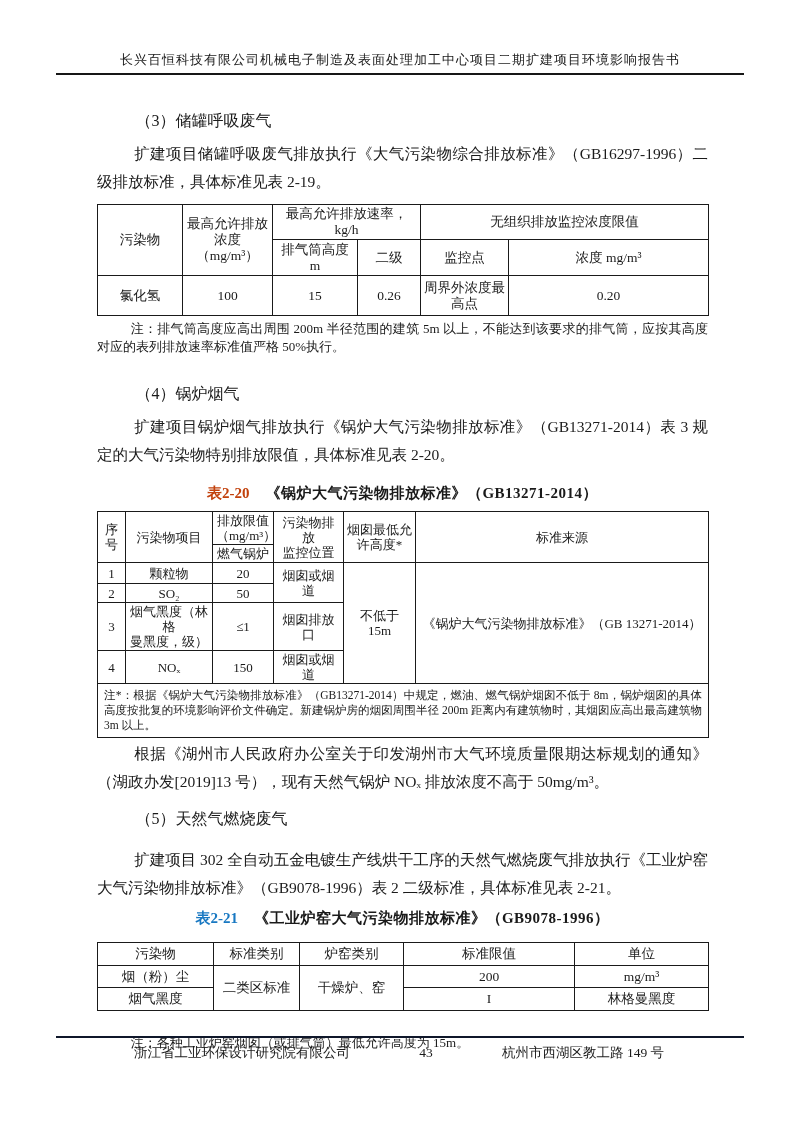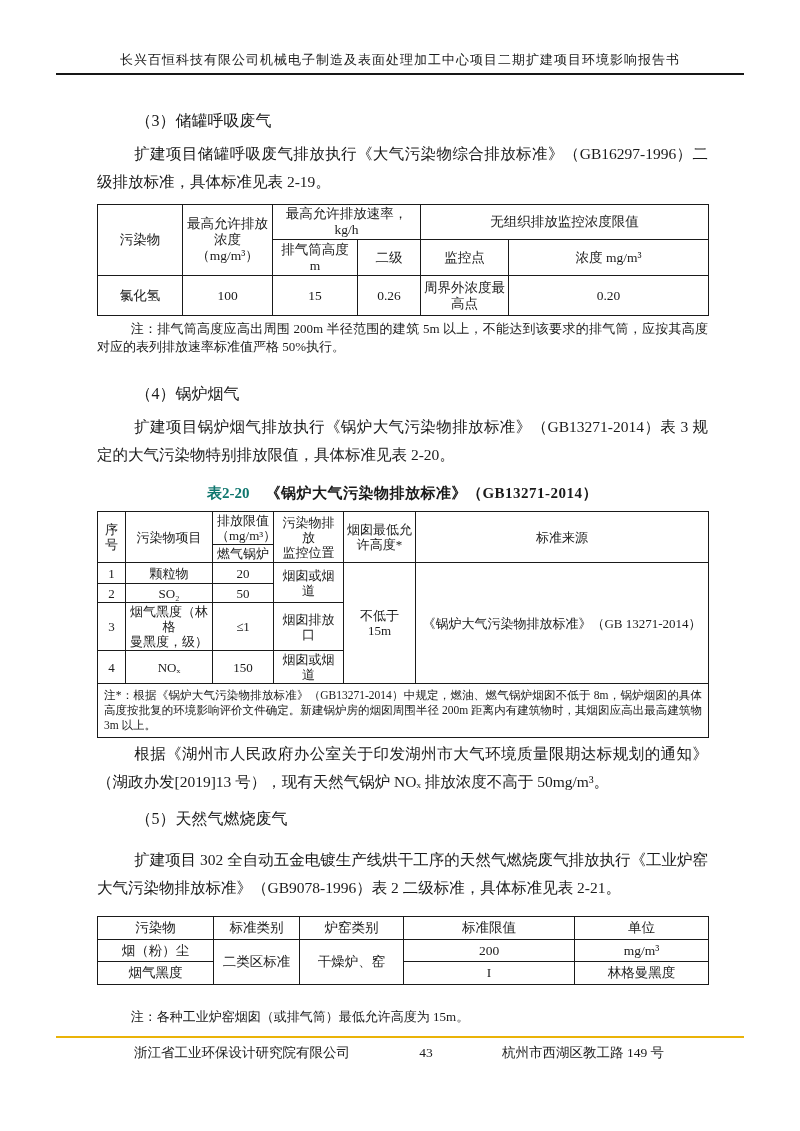"表2-20" span.cap-label { color: #0f766e -> #c2410c }
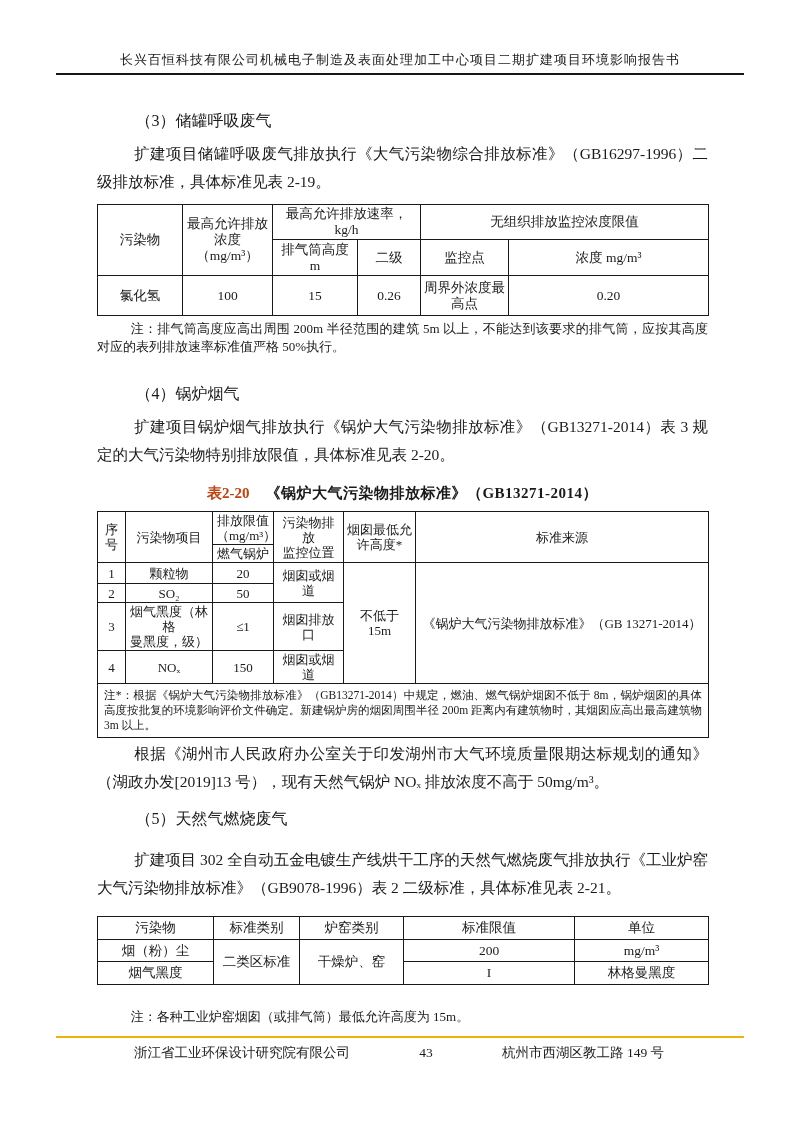"表2-21 《工业炉窑大气污染物排放标准》（GB9078-1996）" div.caption { html: none -> <div> <span>表2-21</span><span>《工业炉窑大气污染物排放标准》（GB9078-1996）</span> </div> }
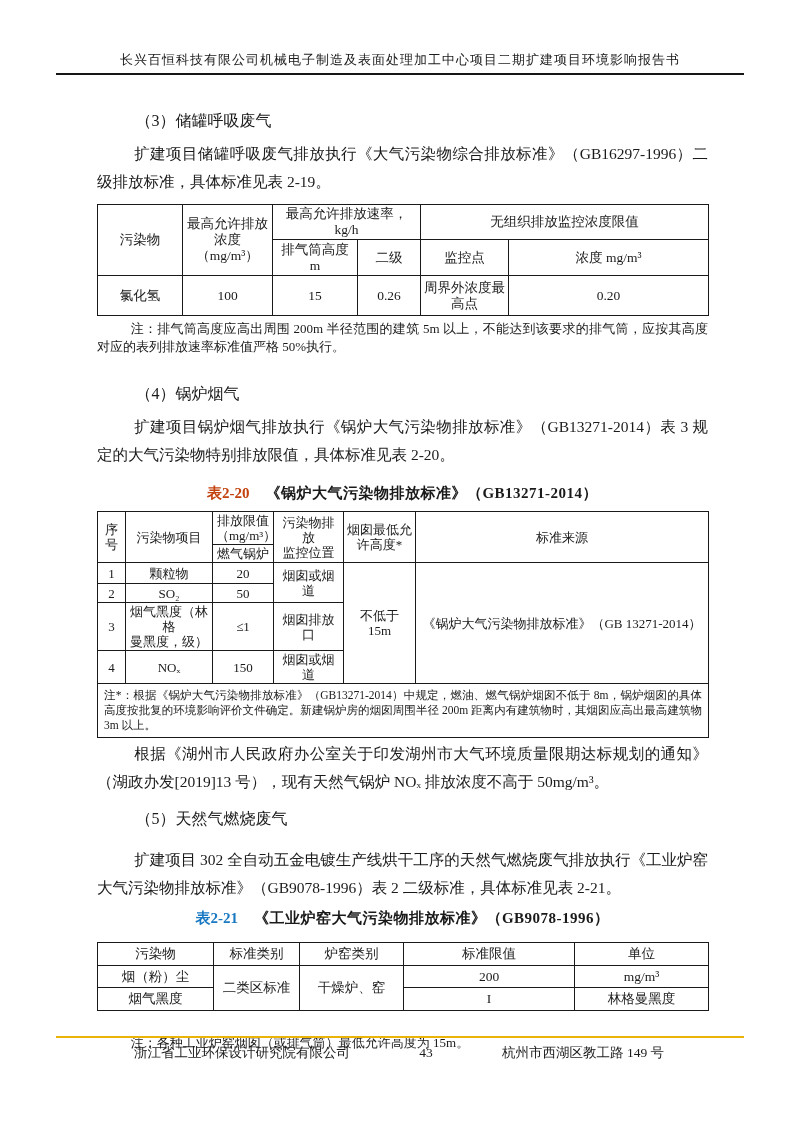"浙江省工业环保设计研究院有限公司" .page-footer { border-top: 2px solid #eab308 -> 2px solid #0f172a }
